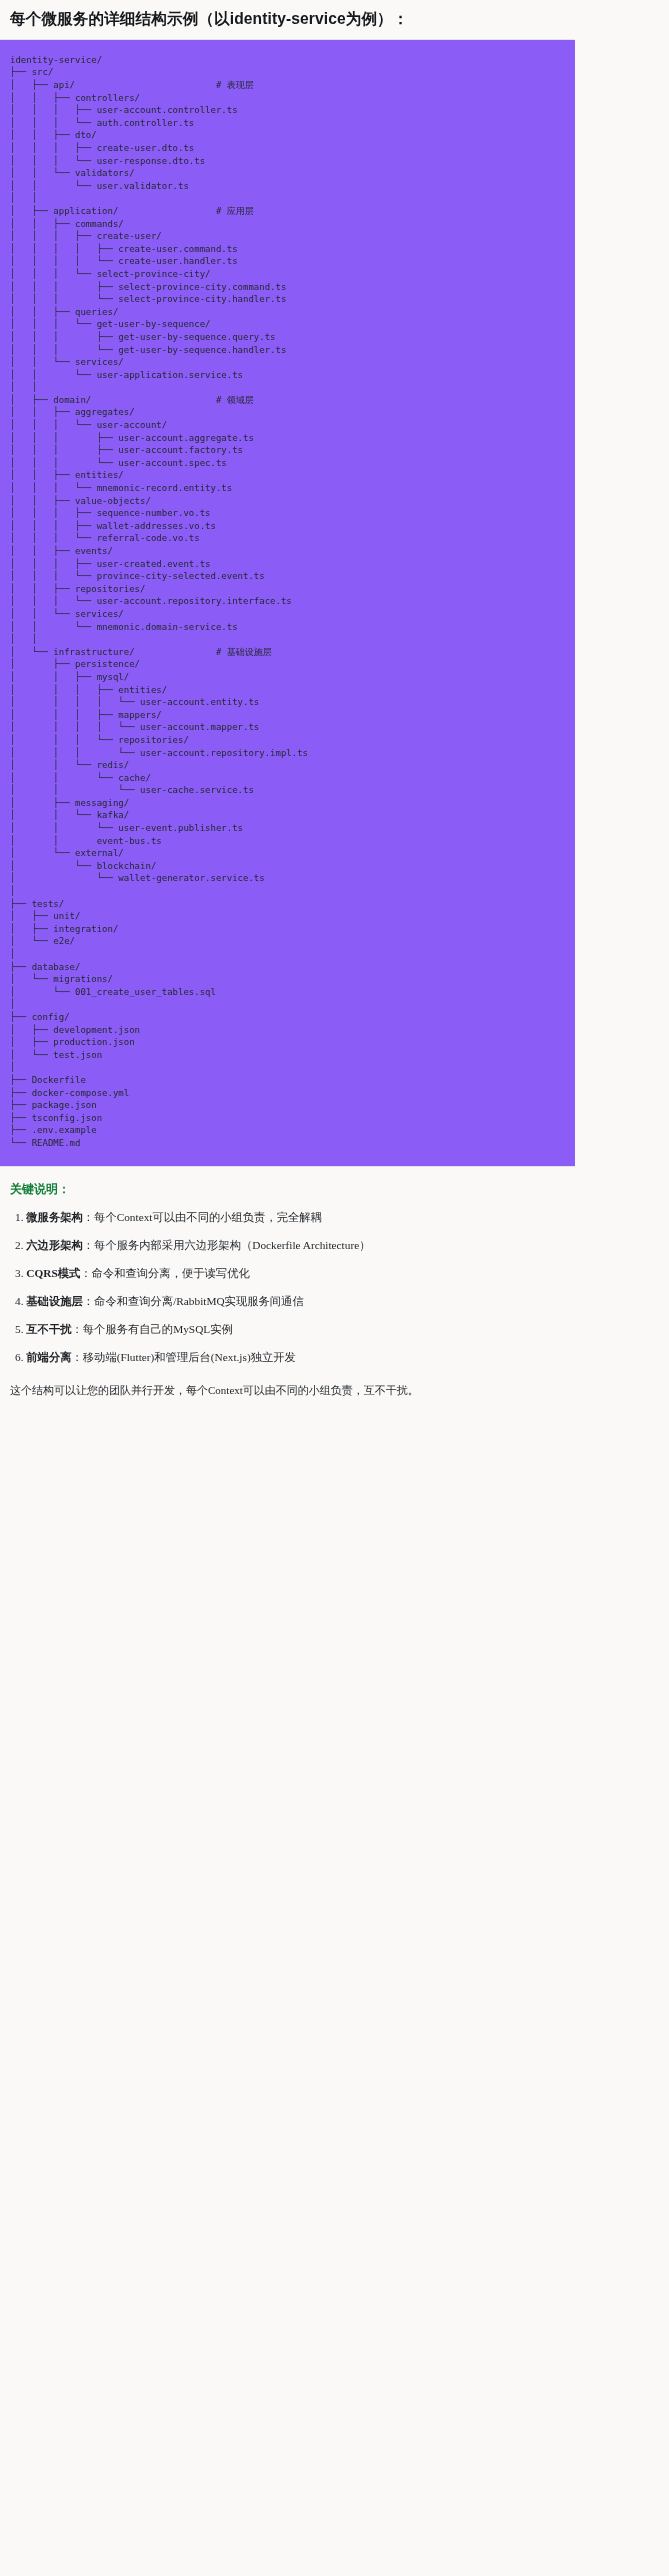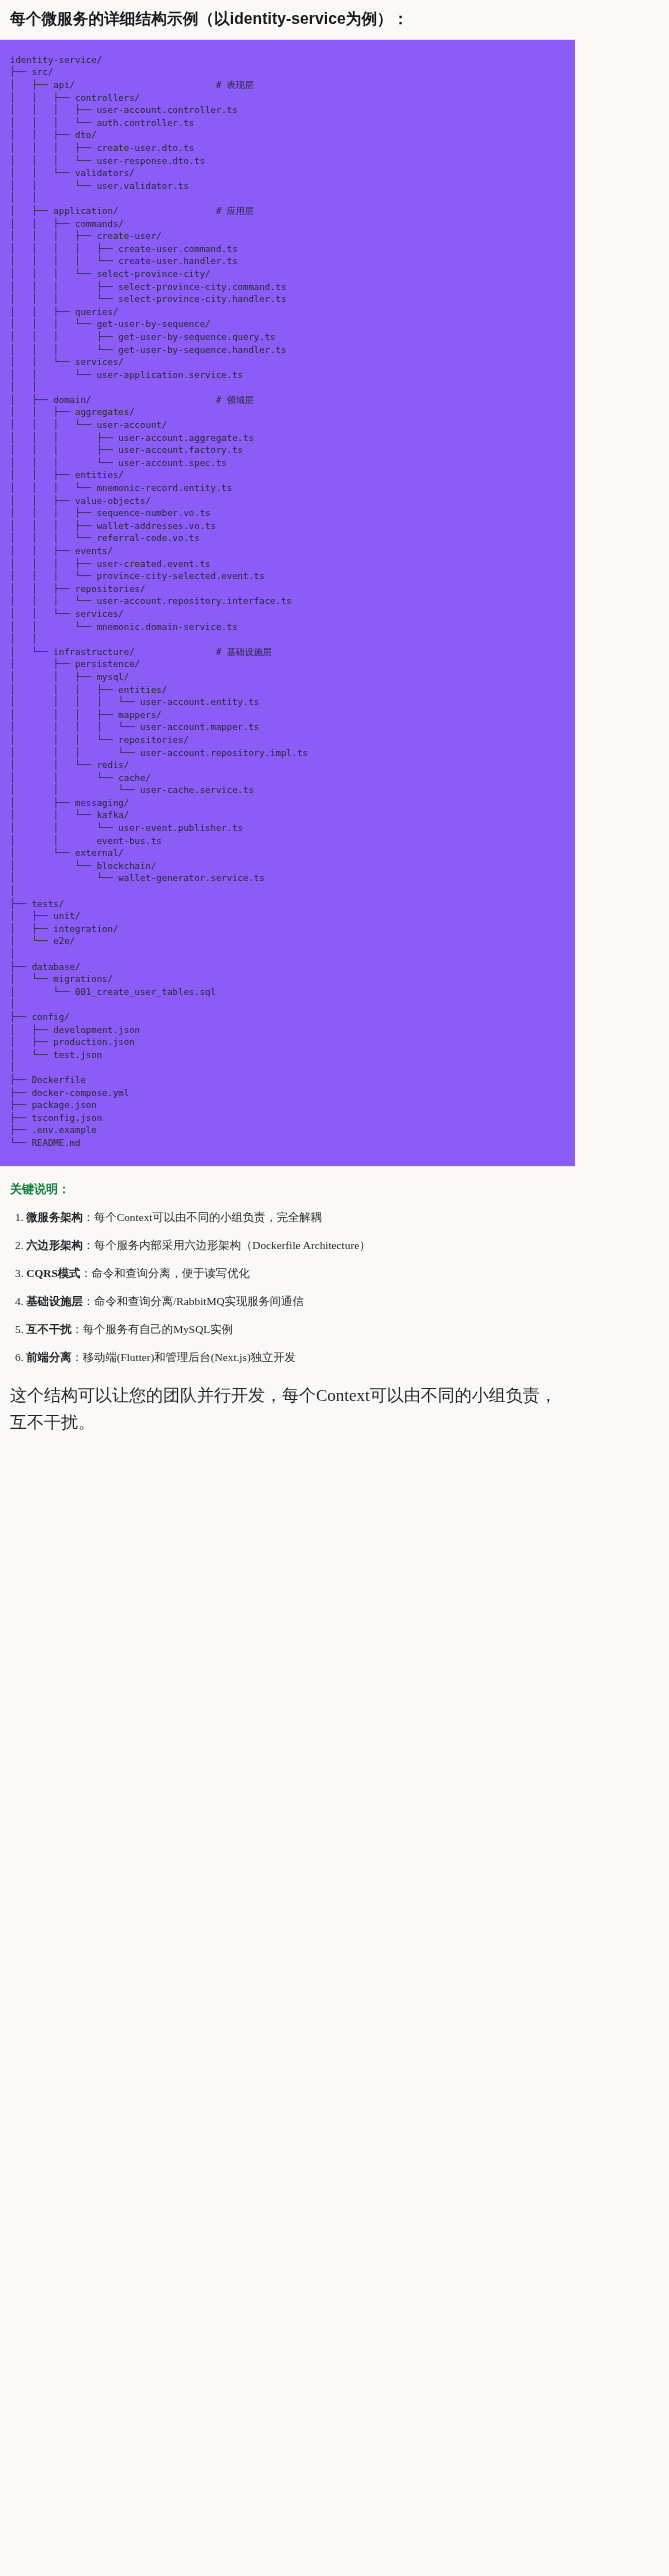"这个结构可以让您的团队并行开发，每个Context可以由不同的小组负责，互不干扰" .closing { font-size: 17px -> 11px }
